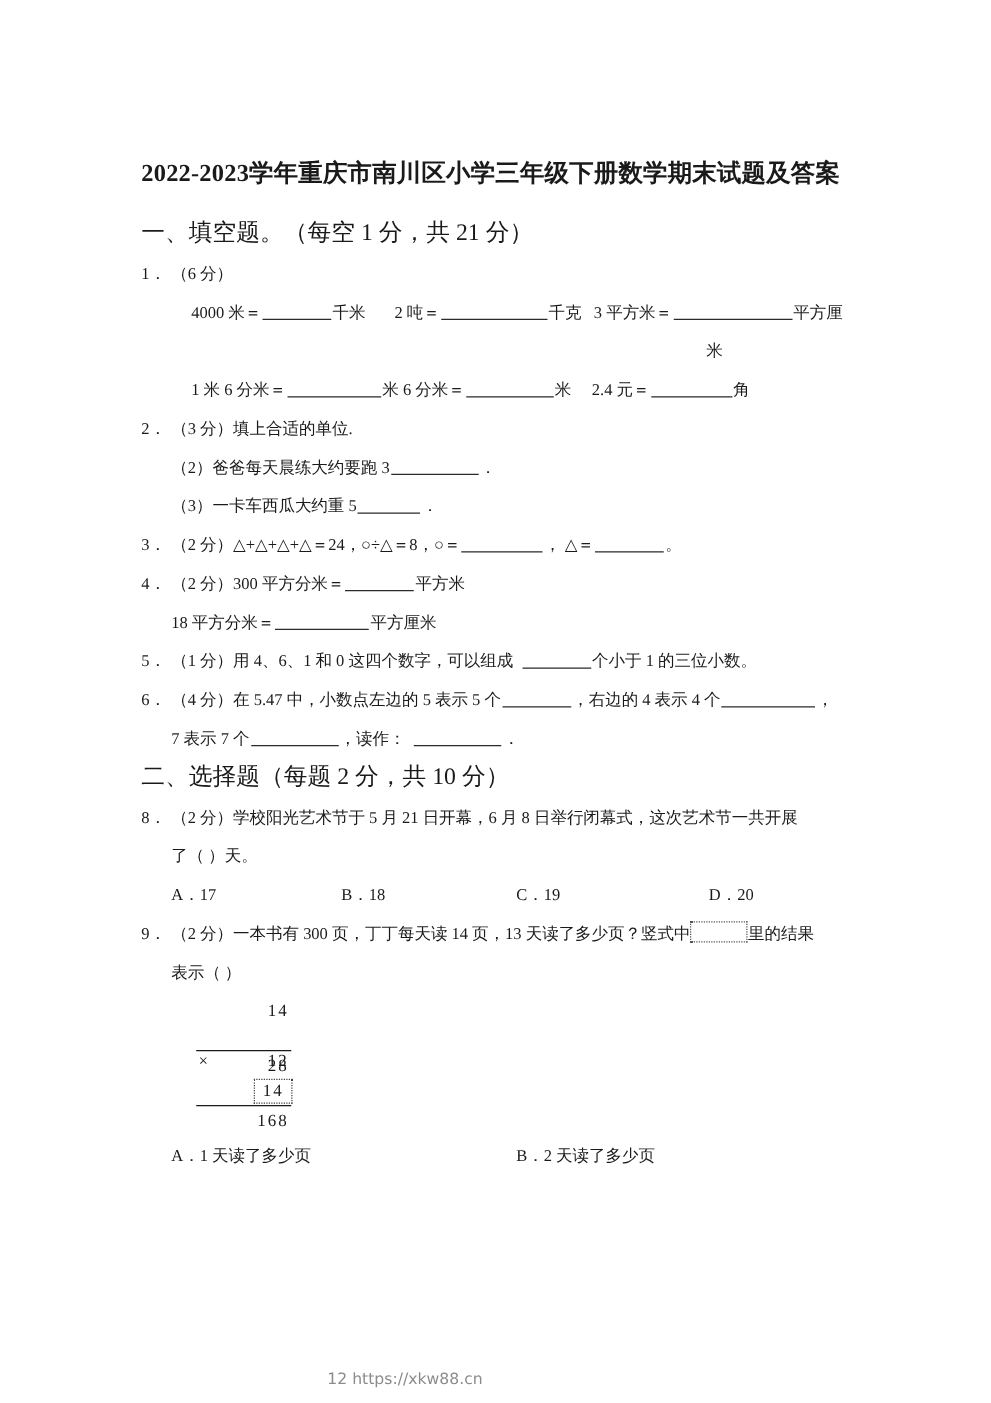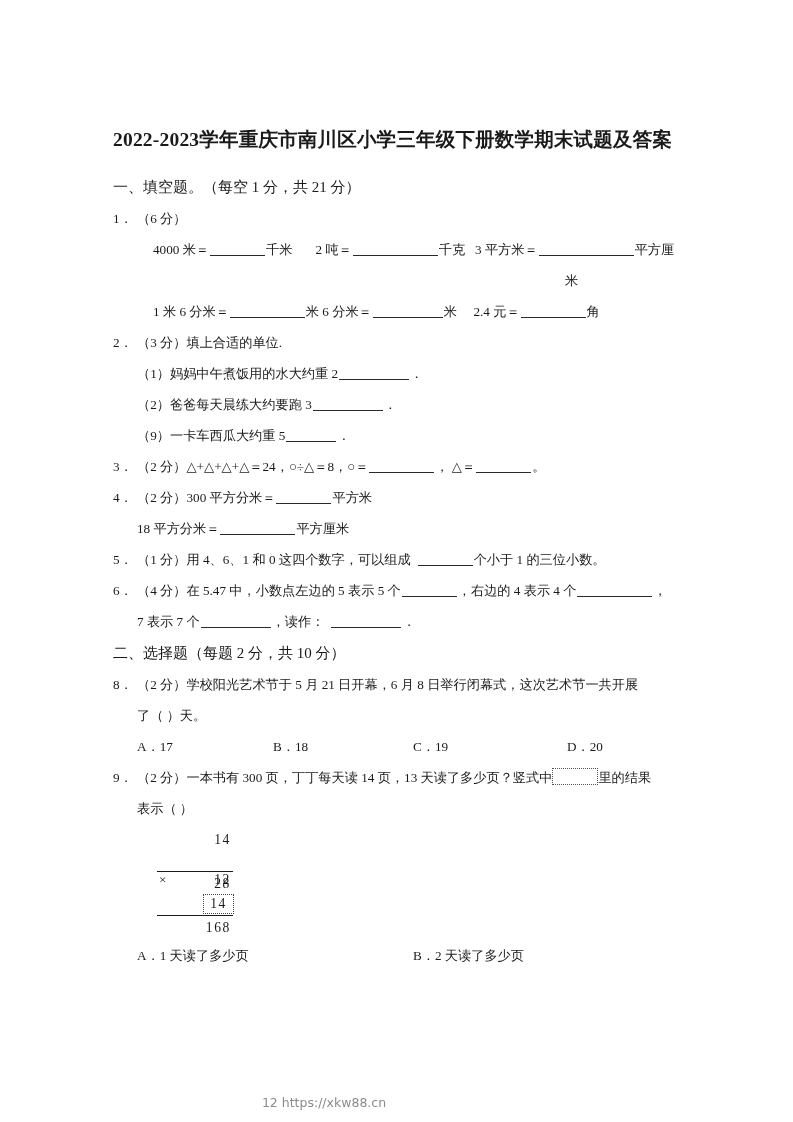"一、填空题。（每空 1 分，共 21 分）" .section-header { font-size: 15px -> 19px }
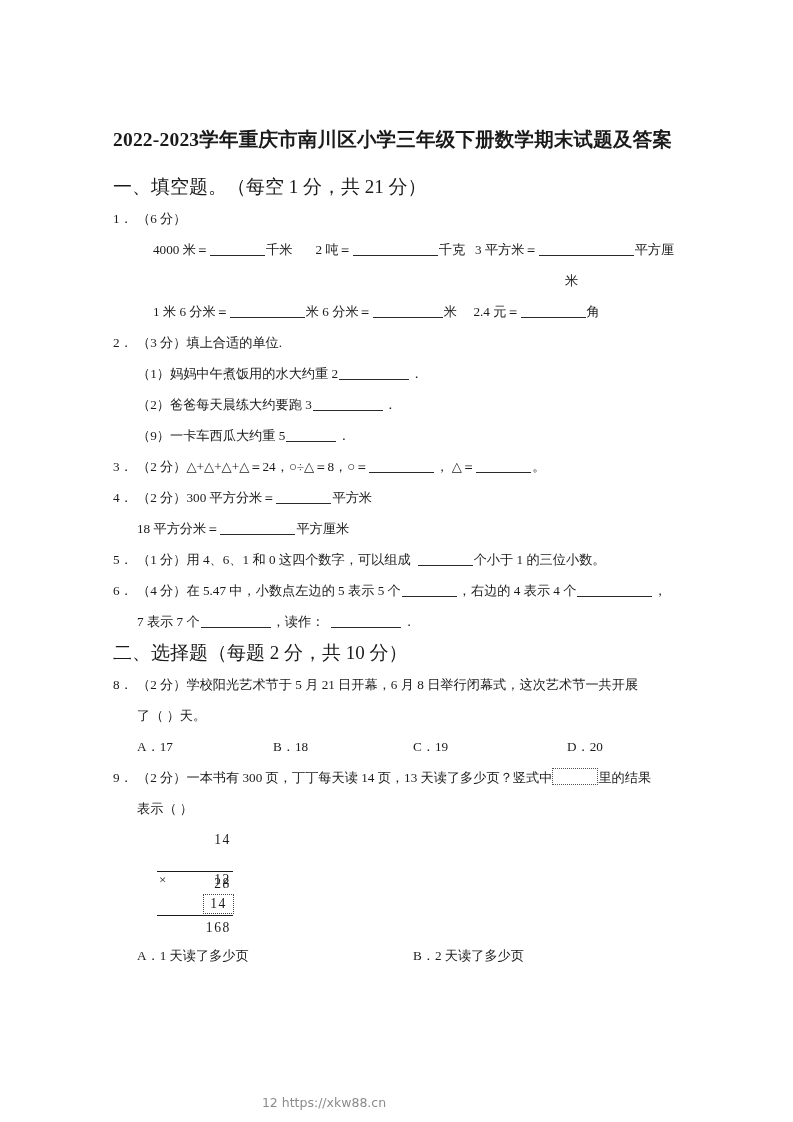"（1）妈妈中午煮饭用的水大约重 2 ．" span.q-line { html: <span> <span>（1）妈妈中午煮饭用的水大约重 2</span><span></span><span>．</span> </span> -> none }
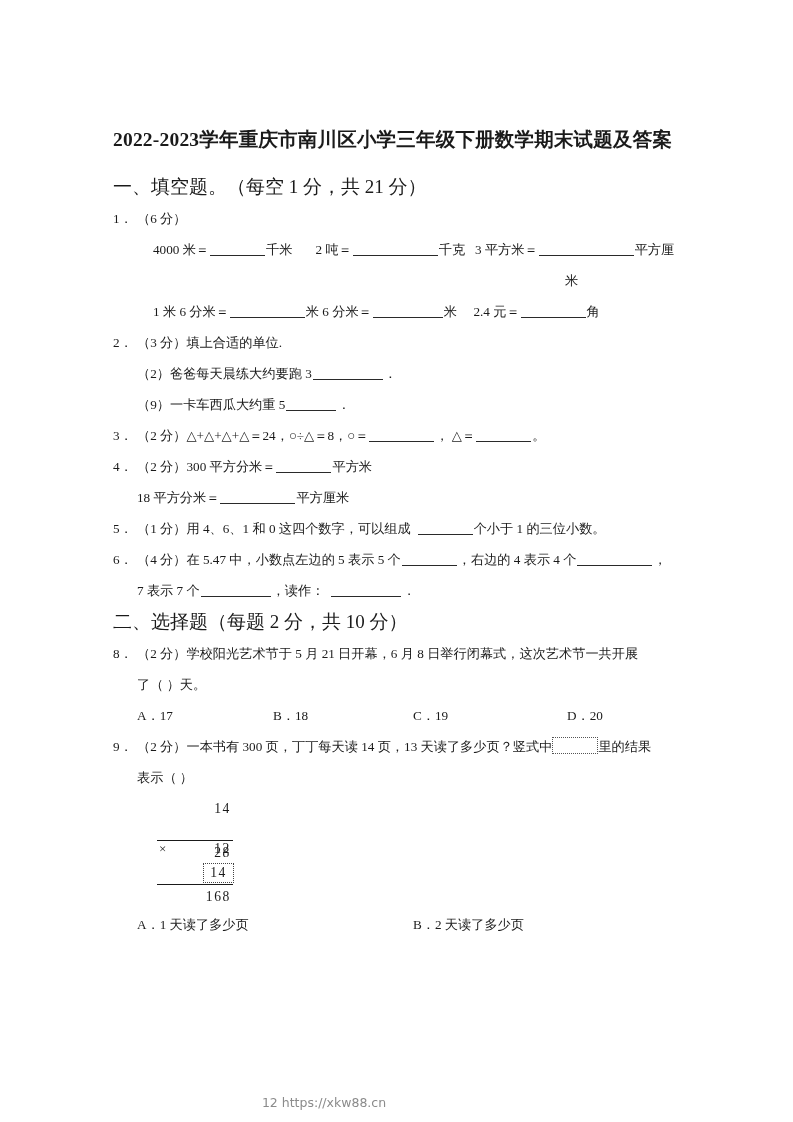"（9）一卡车西瓜大约重 5" span { text: 9 -> 3 }
